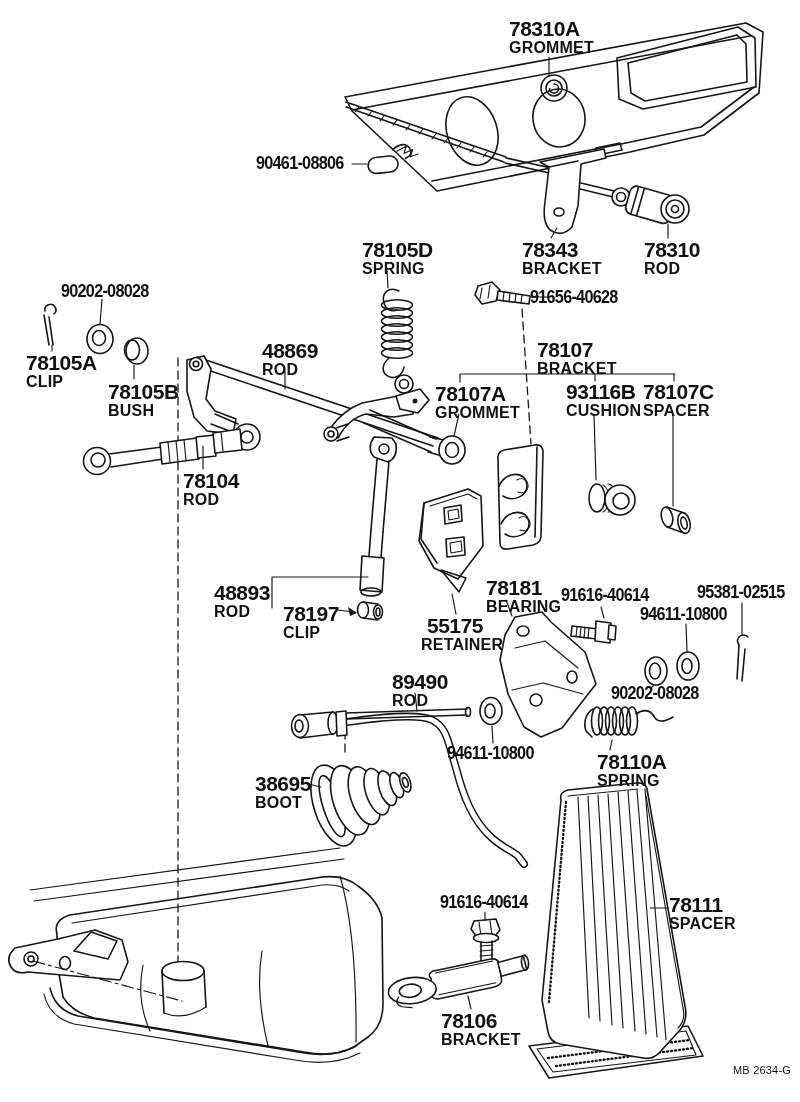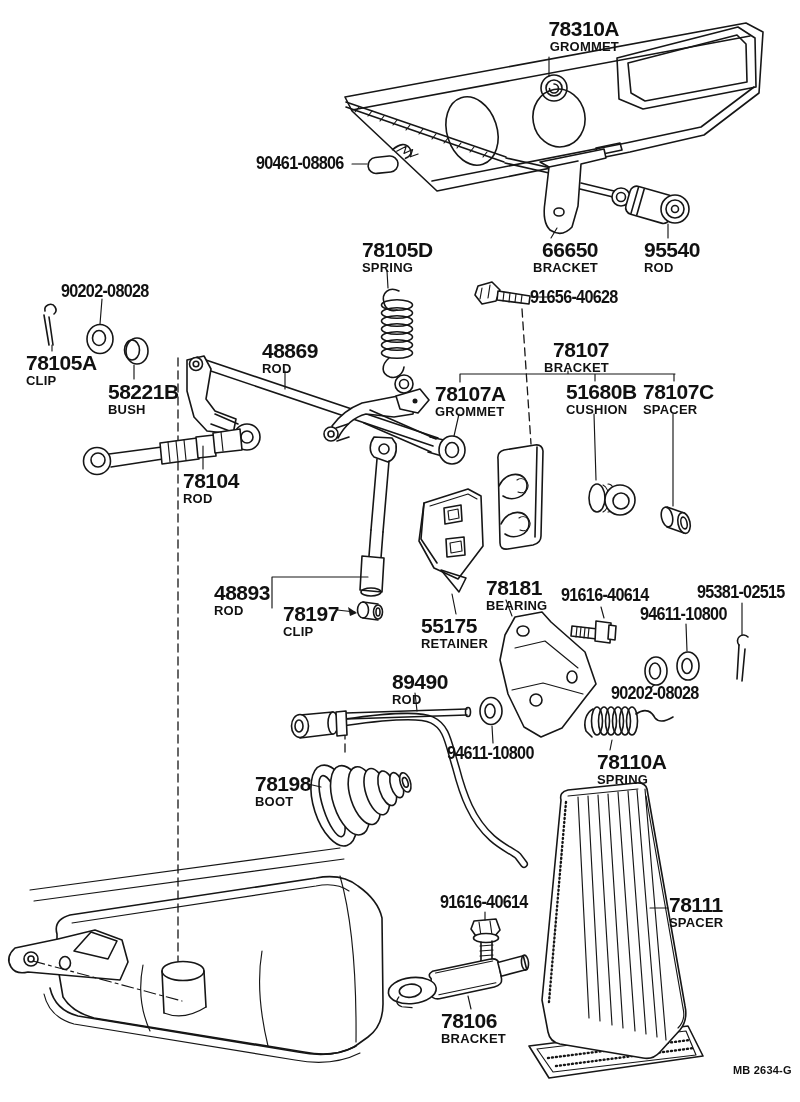"78310A" .center { text-align: right -> left }
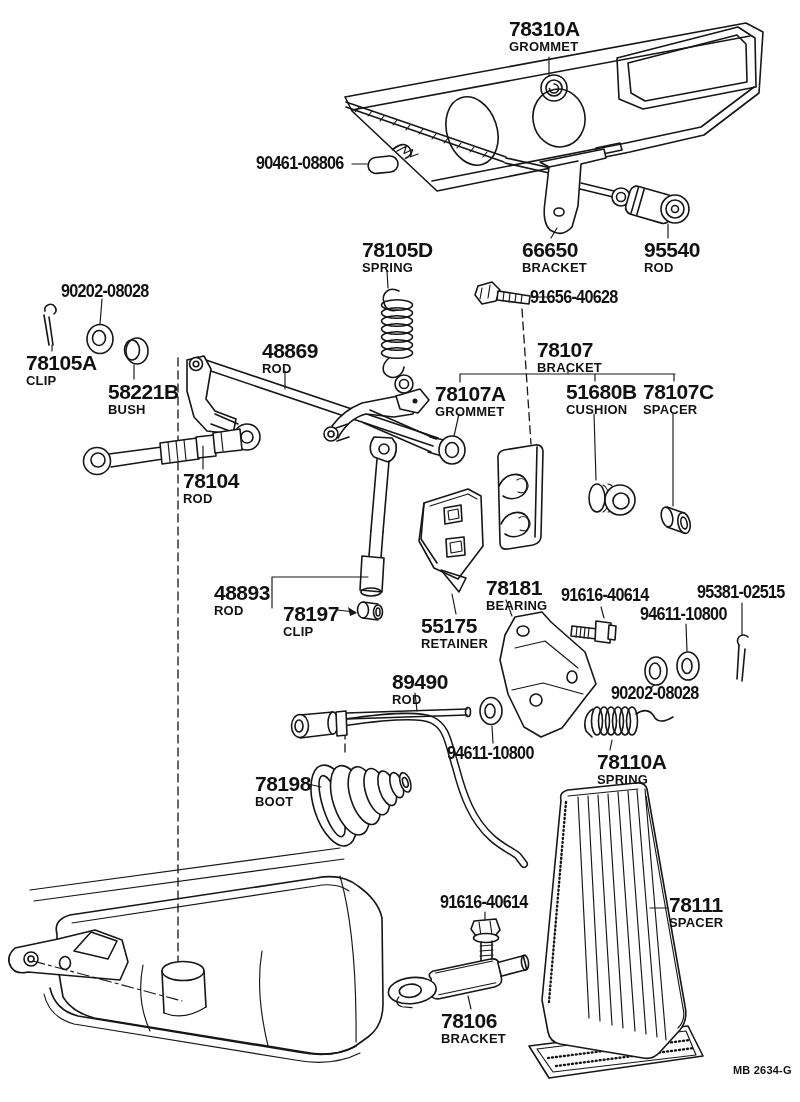"GROMMET" .lbl .pname { font-size: 13px -> 16px }
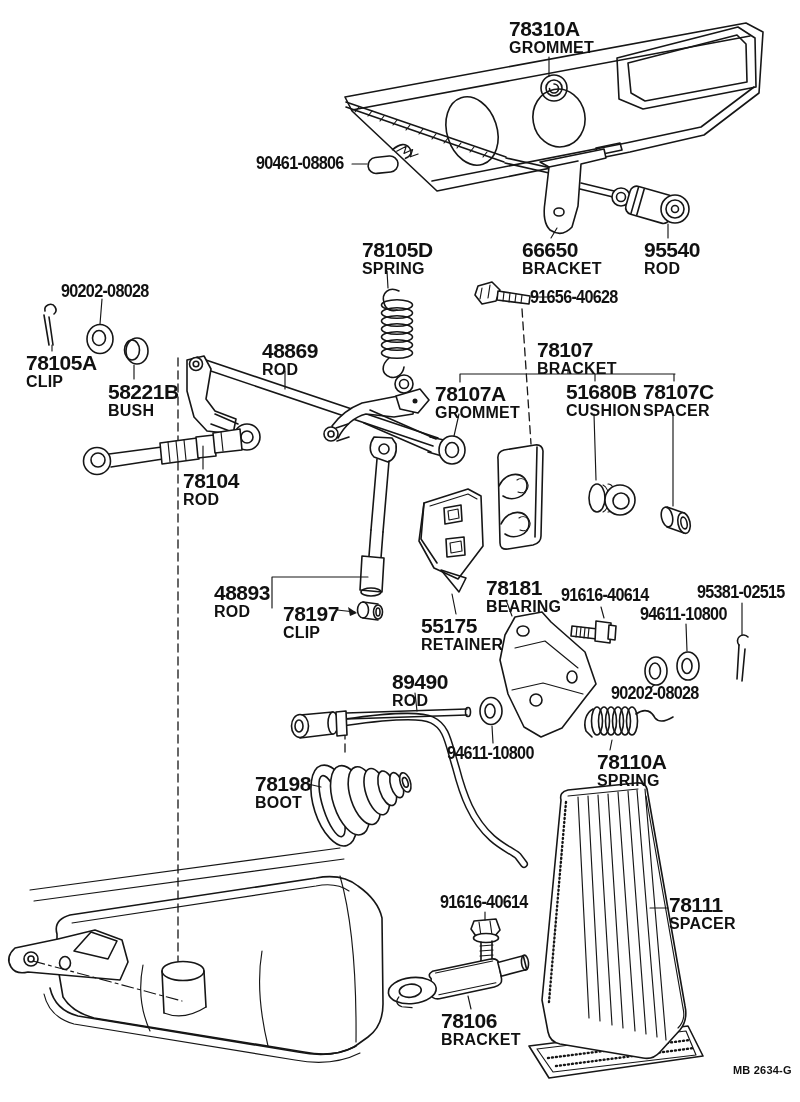"66650" div.code { text: 66650 -> 78343 }
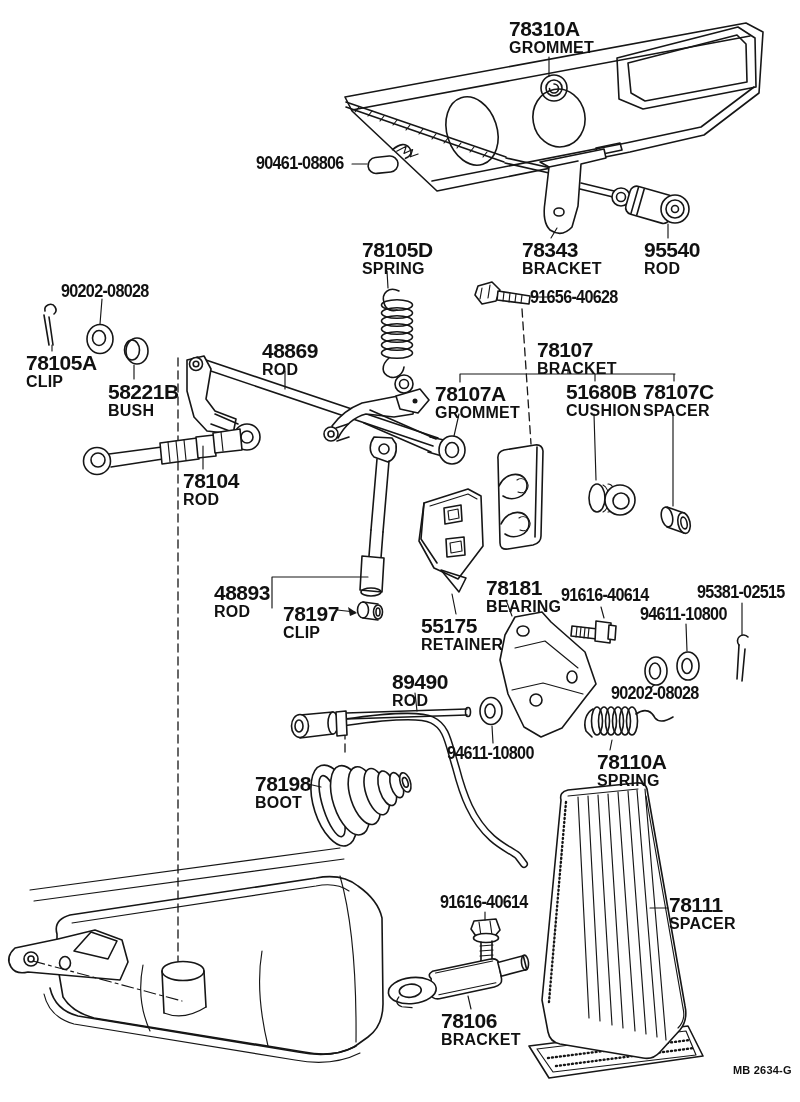"95540" div.code { text: 95540 -> 78310 }
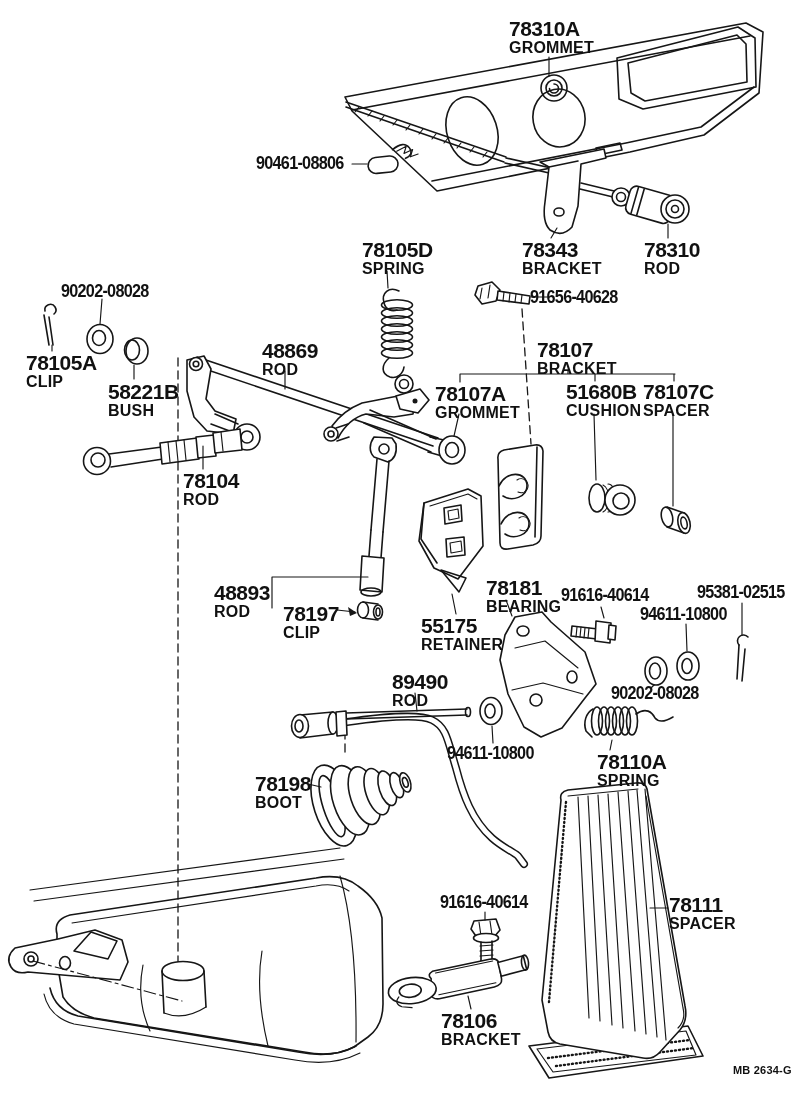"58221B" div.code { text: 58221B -> 78105B }
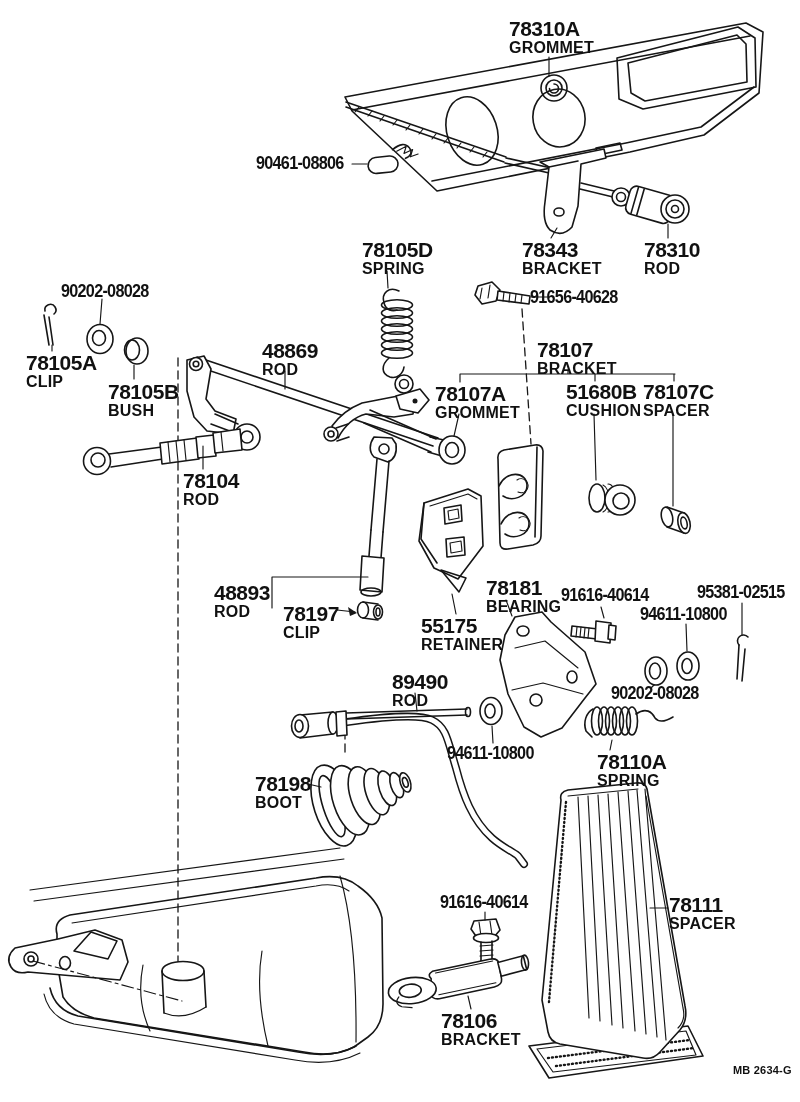"51680B" div.code { text: 51680B -> 93116B }
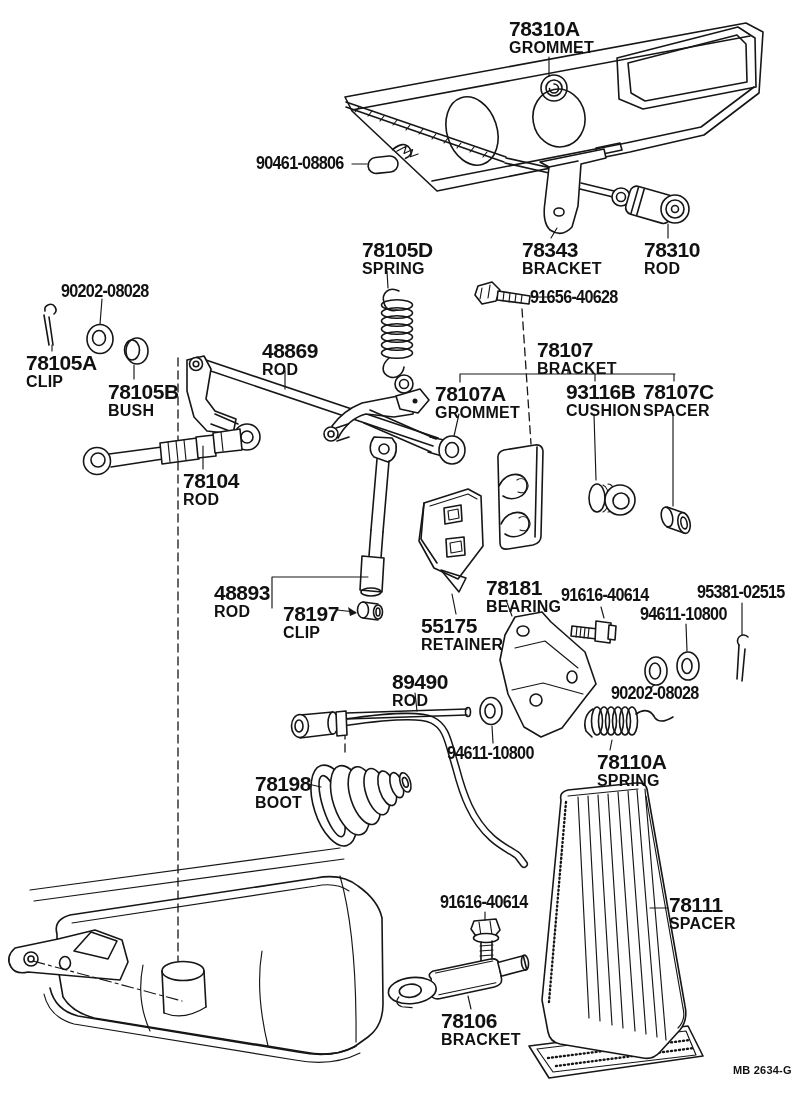"55175" div.code { margin-left: none -> 6px }
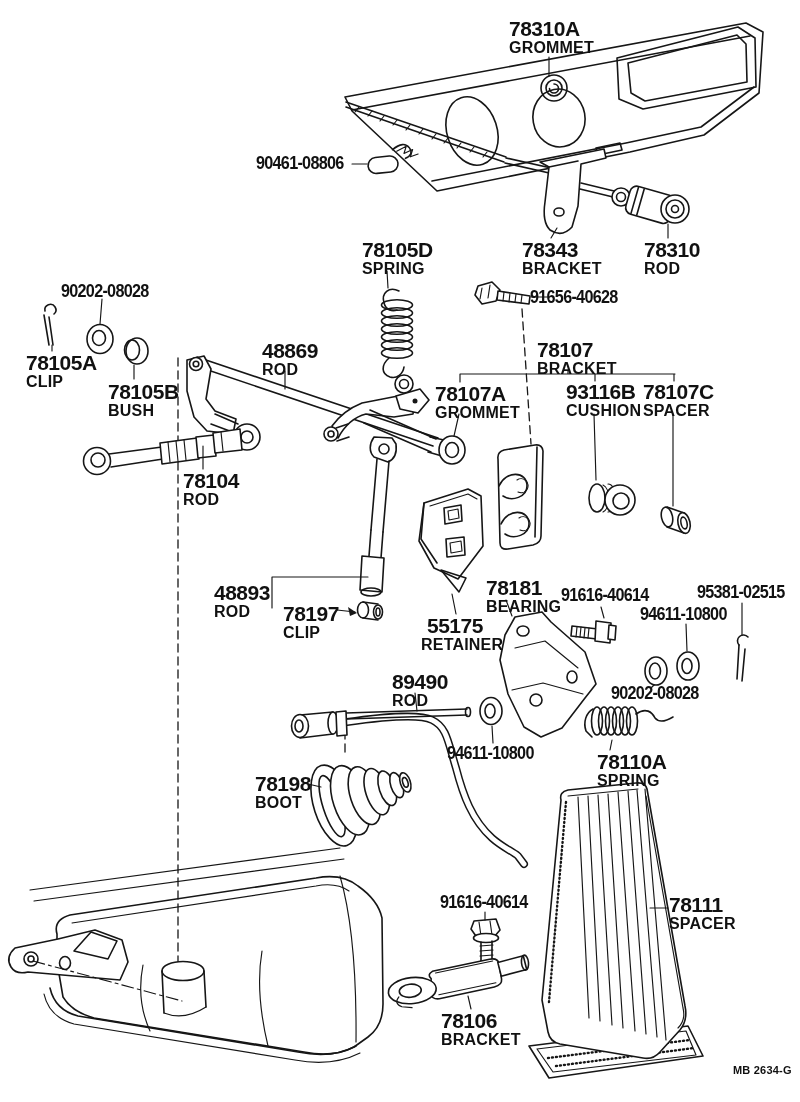"78198" div.code { text: 78198 -> 38695 }
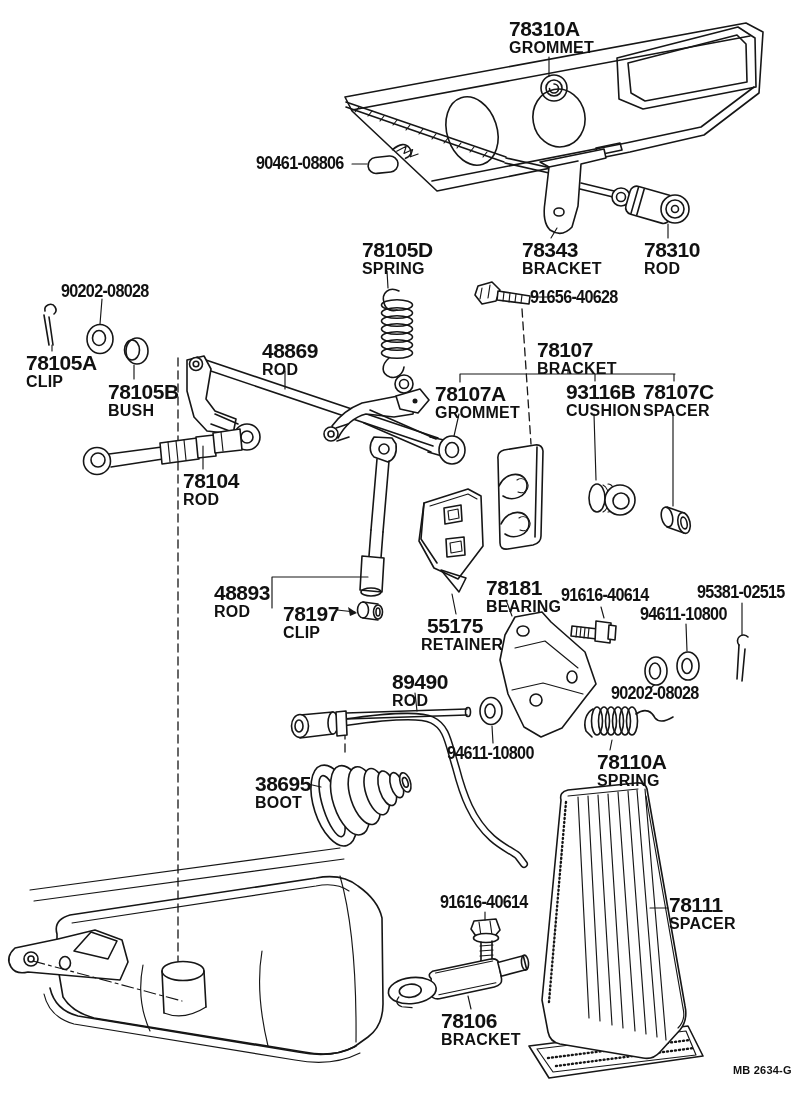"MB 2634-G" .footer { font-weight: 700 -> 400 }
